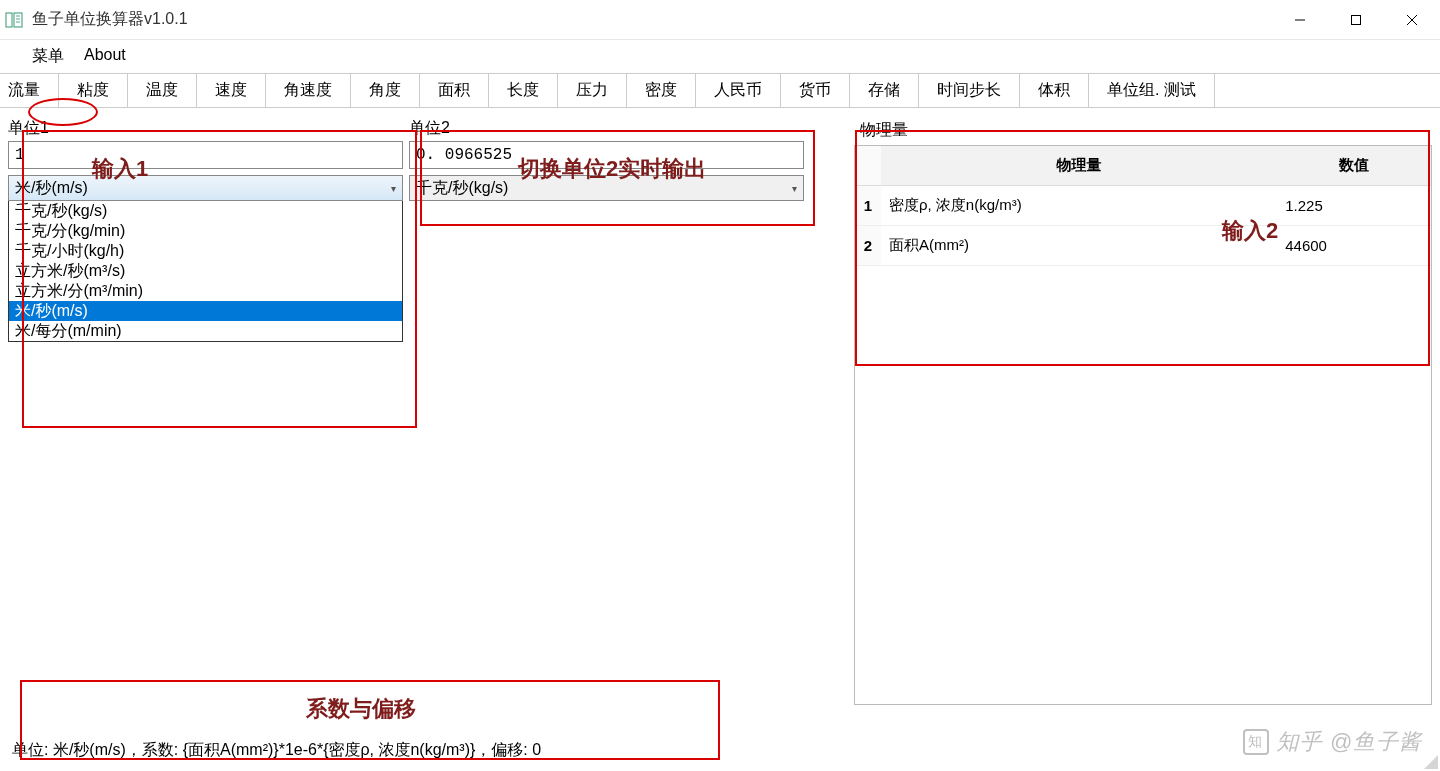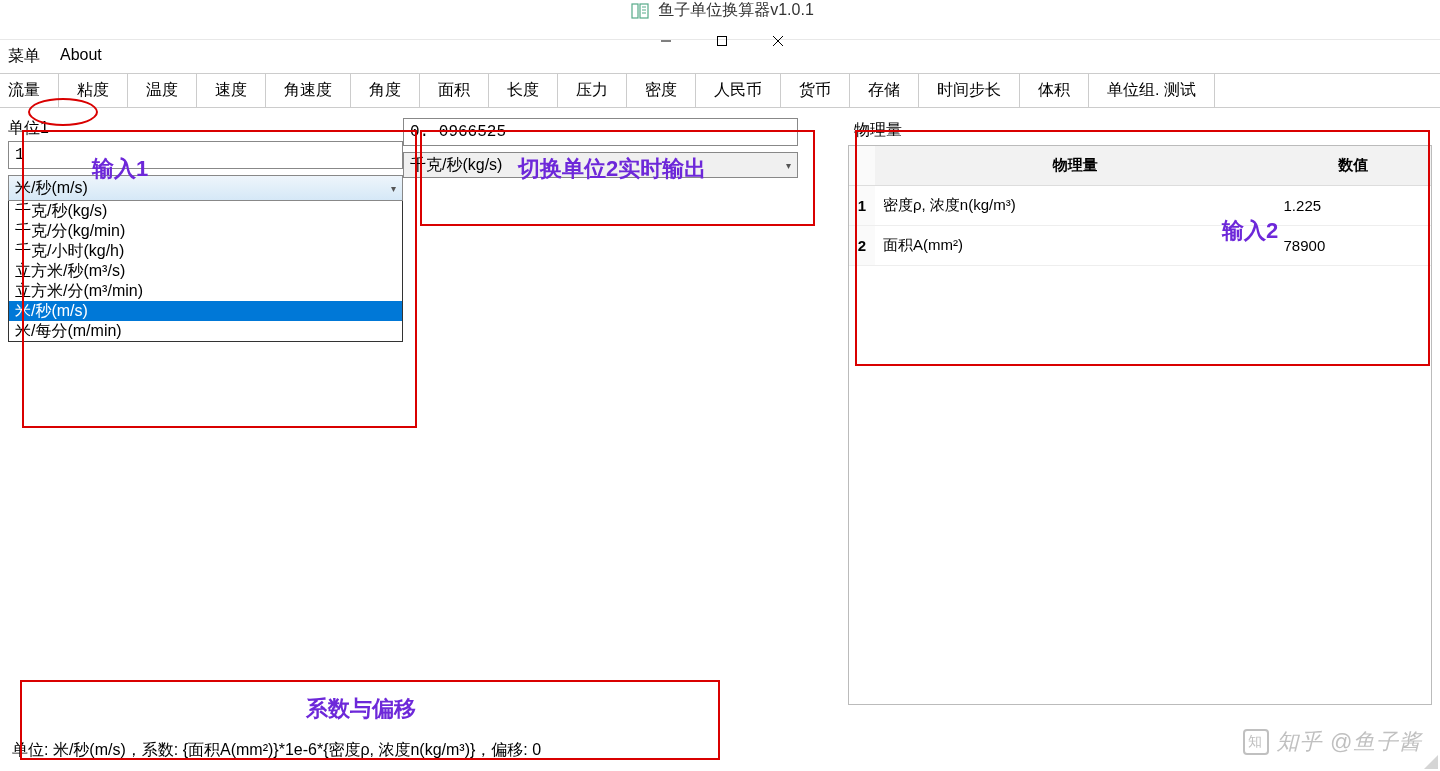"鱼子单位换算器v1.0.1" .titlebar { flex-direction: column -> none }
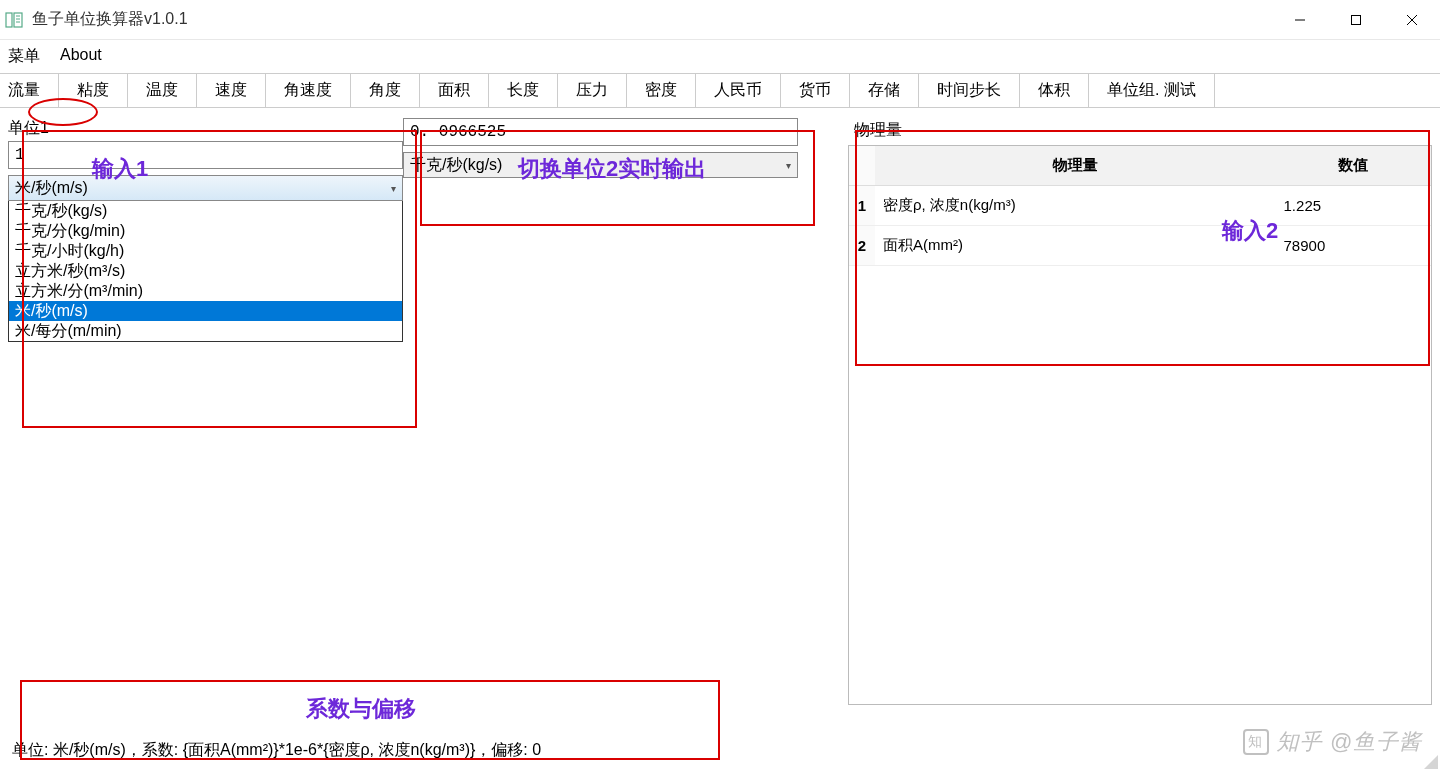"菜单" .menubar { padding: 6px 8px -> 6px 32px }
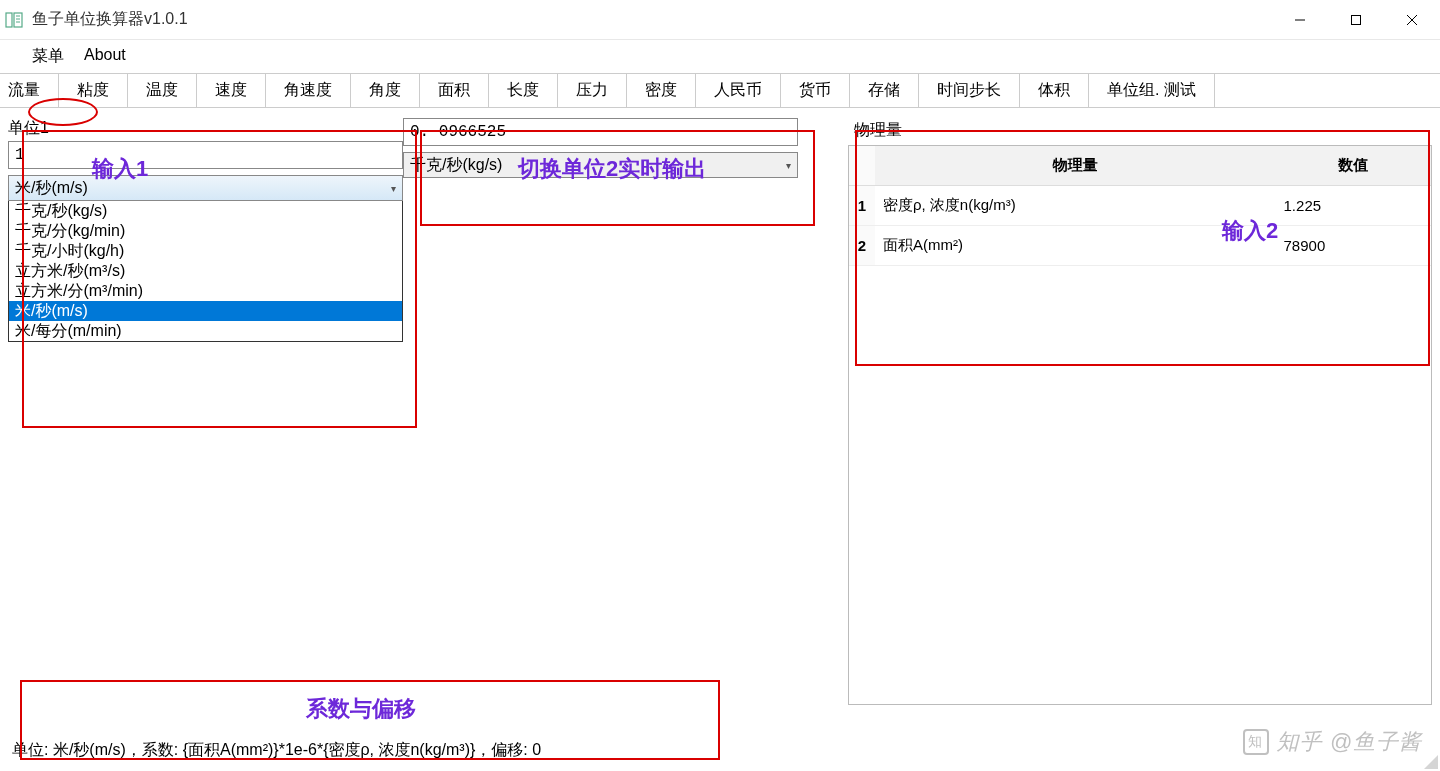"单位1" .col1 { margin-right: none -> 6px }
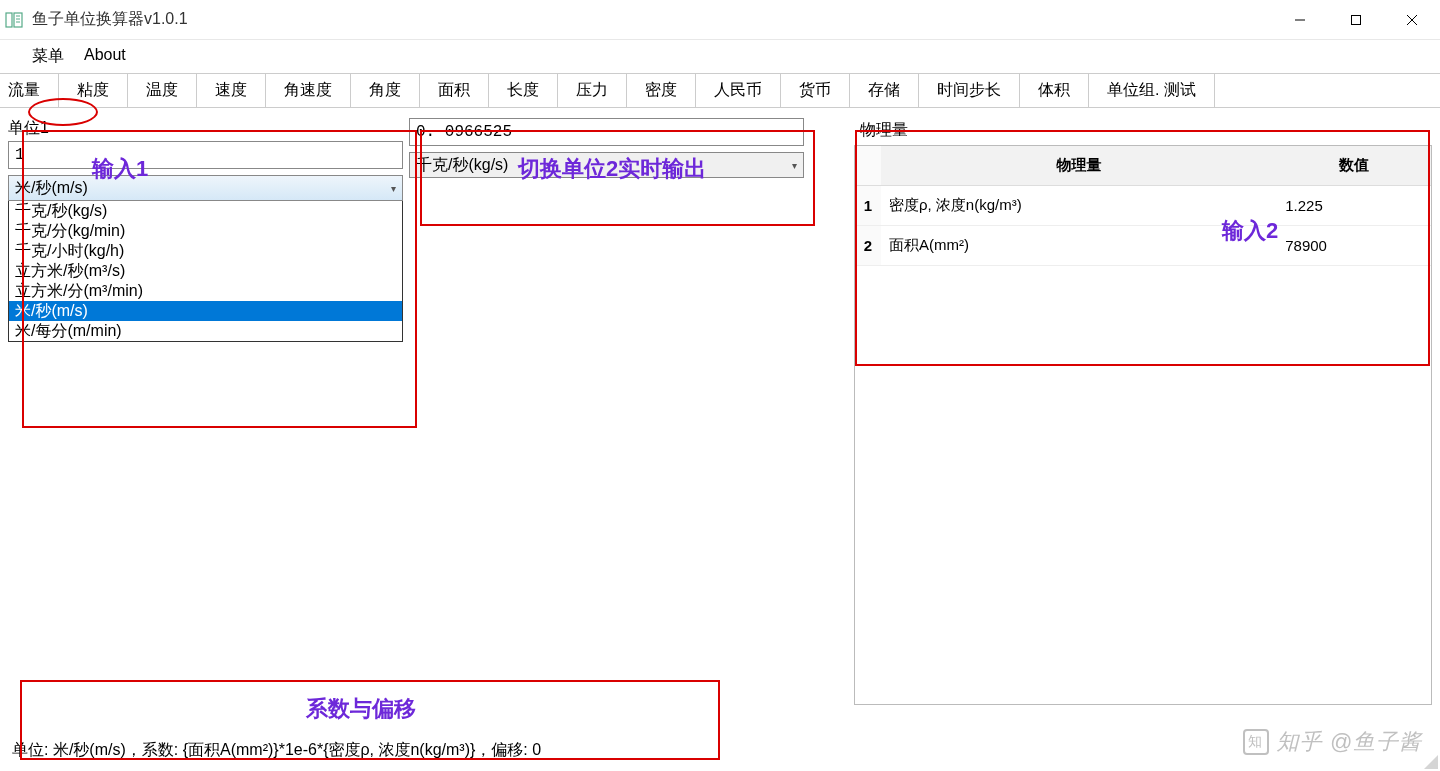"单位2" div.field-label { html: none -> <div>单位2</div> }
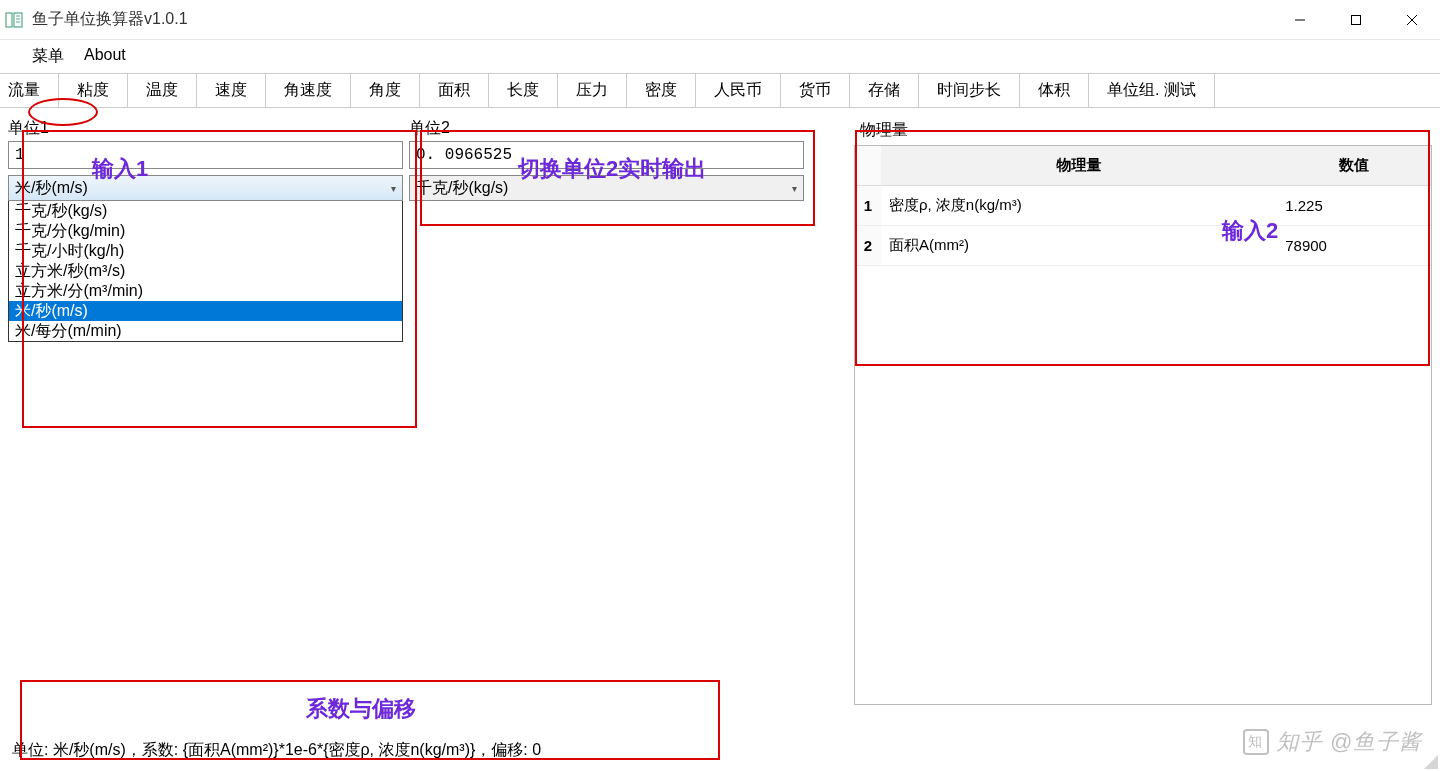"输入1" .anno-label { color: #6d28d9 -> #7f1d1d }
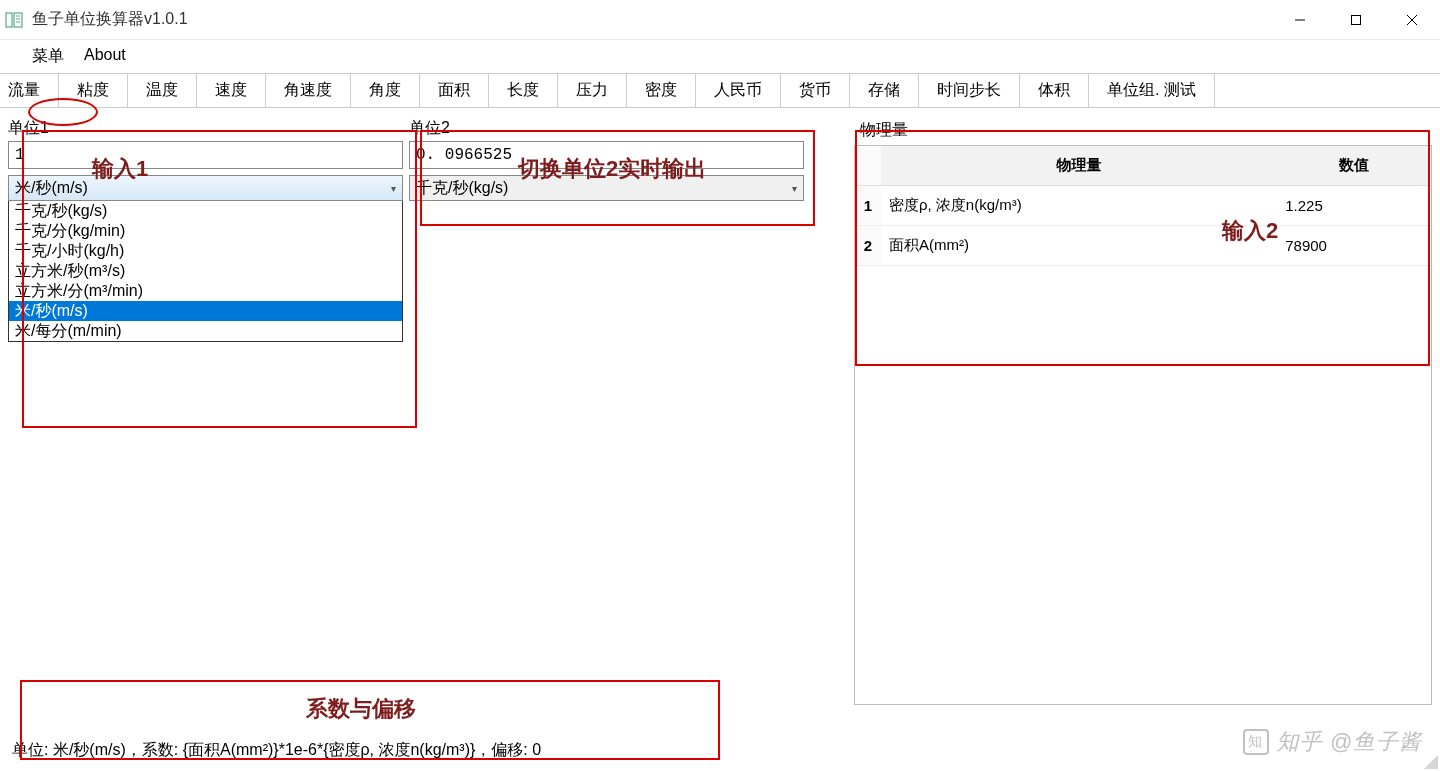"78900" td { text: 78900 -> 44600 }
